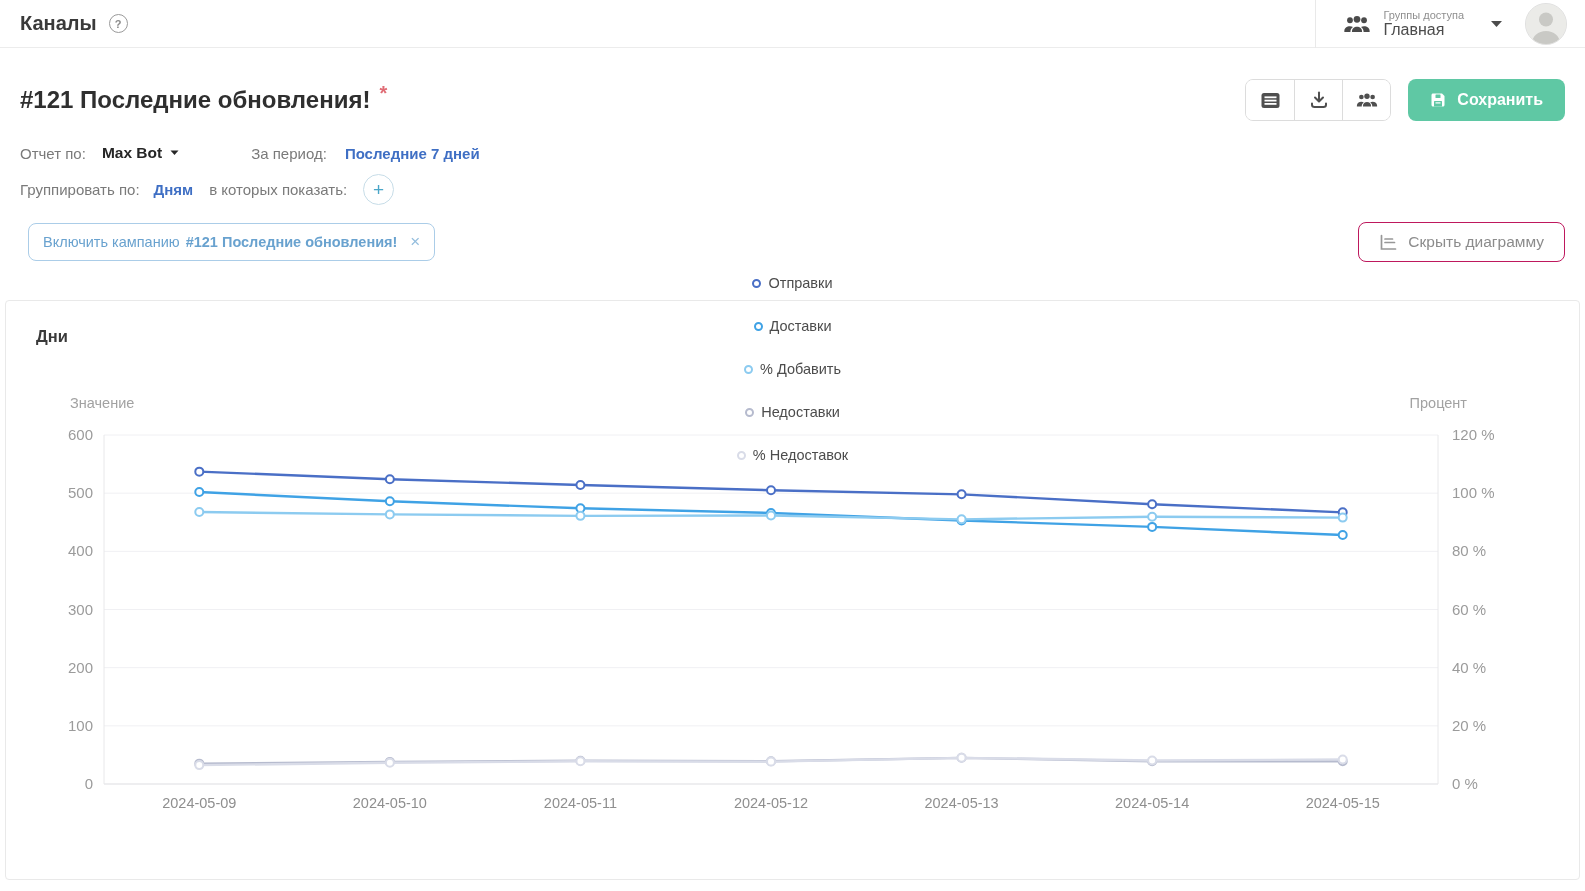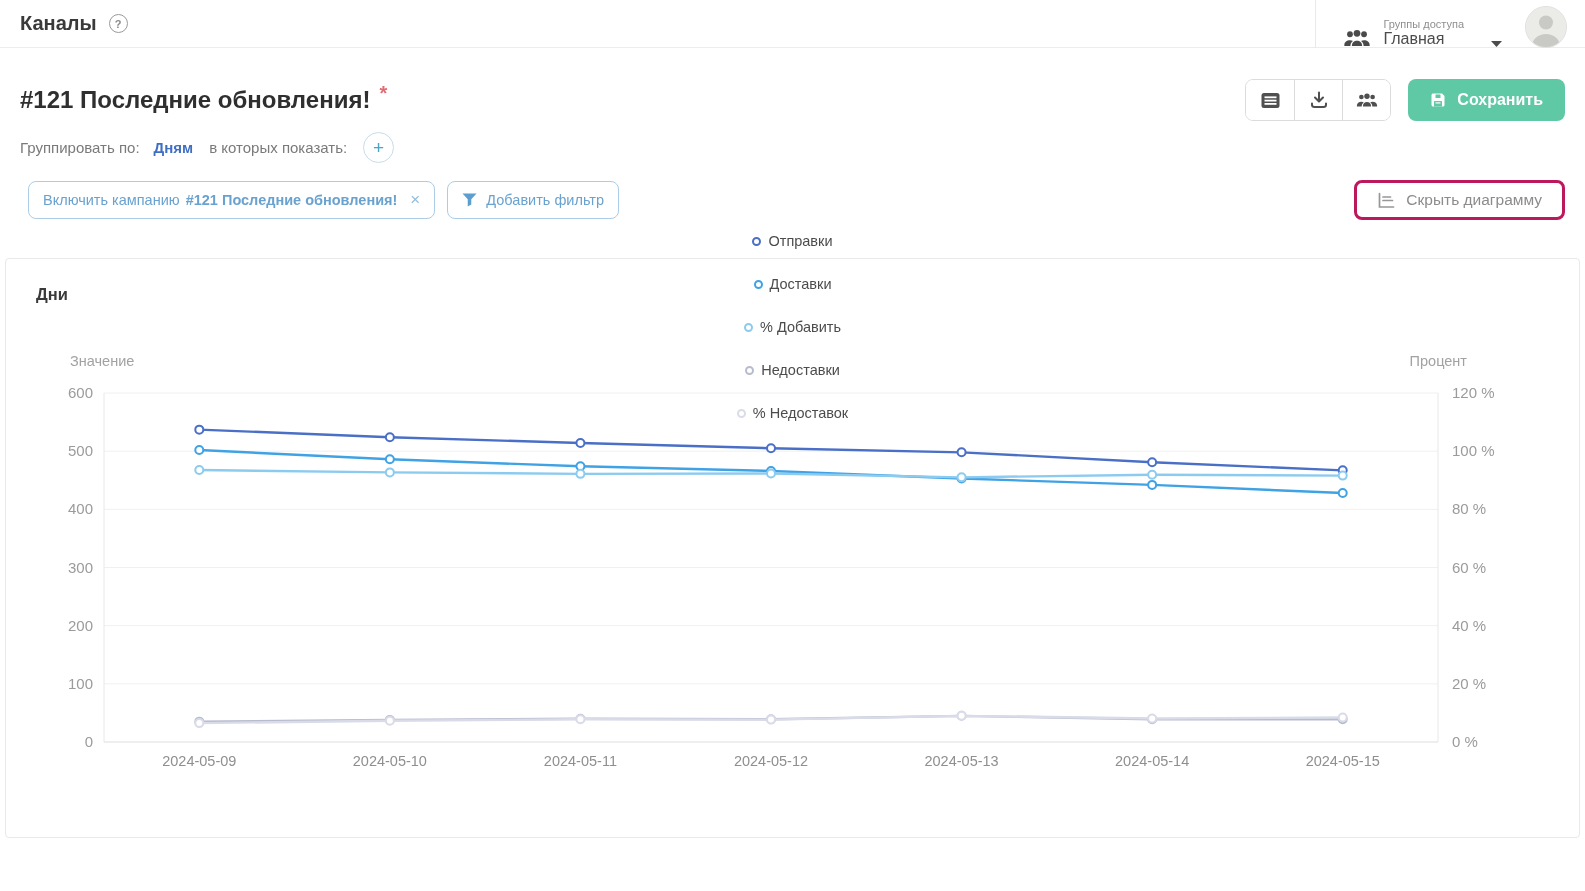"Группы доступа" .topbar-right { align-items: flex-end -> center }
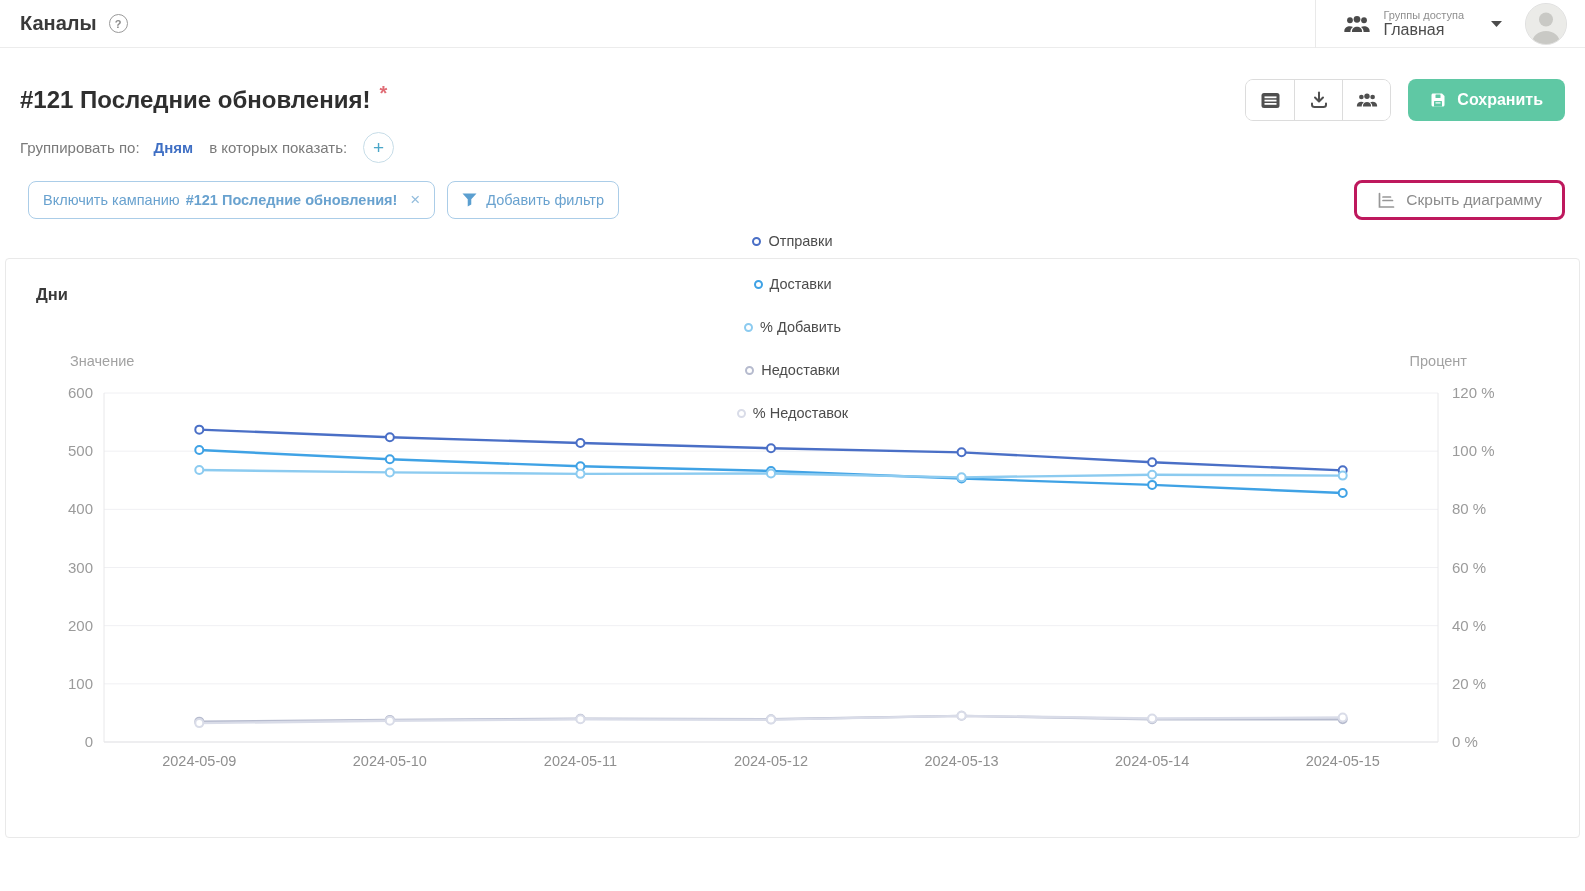"Отчет по:" div.ctrl-row { html: none -> <div> <span>Отчет по:</span> <button> <span>Max Bot</span> <span> <svg> <path></path> </svg> </span> </button> <span>За период:</span> <a>Последние 7 дней</a> </div> }
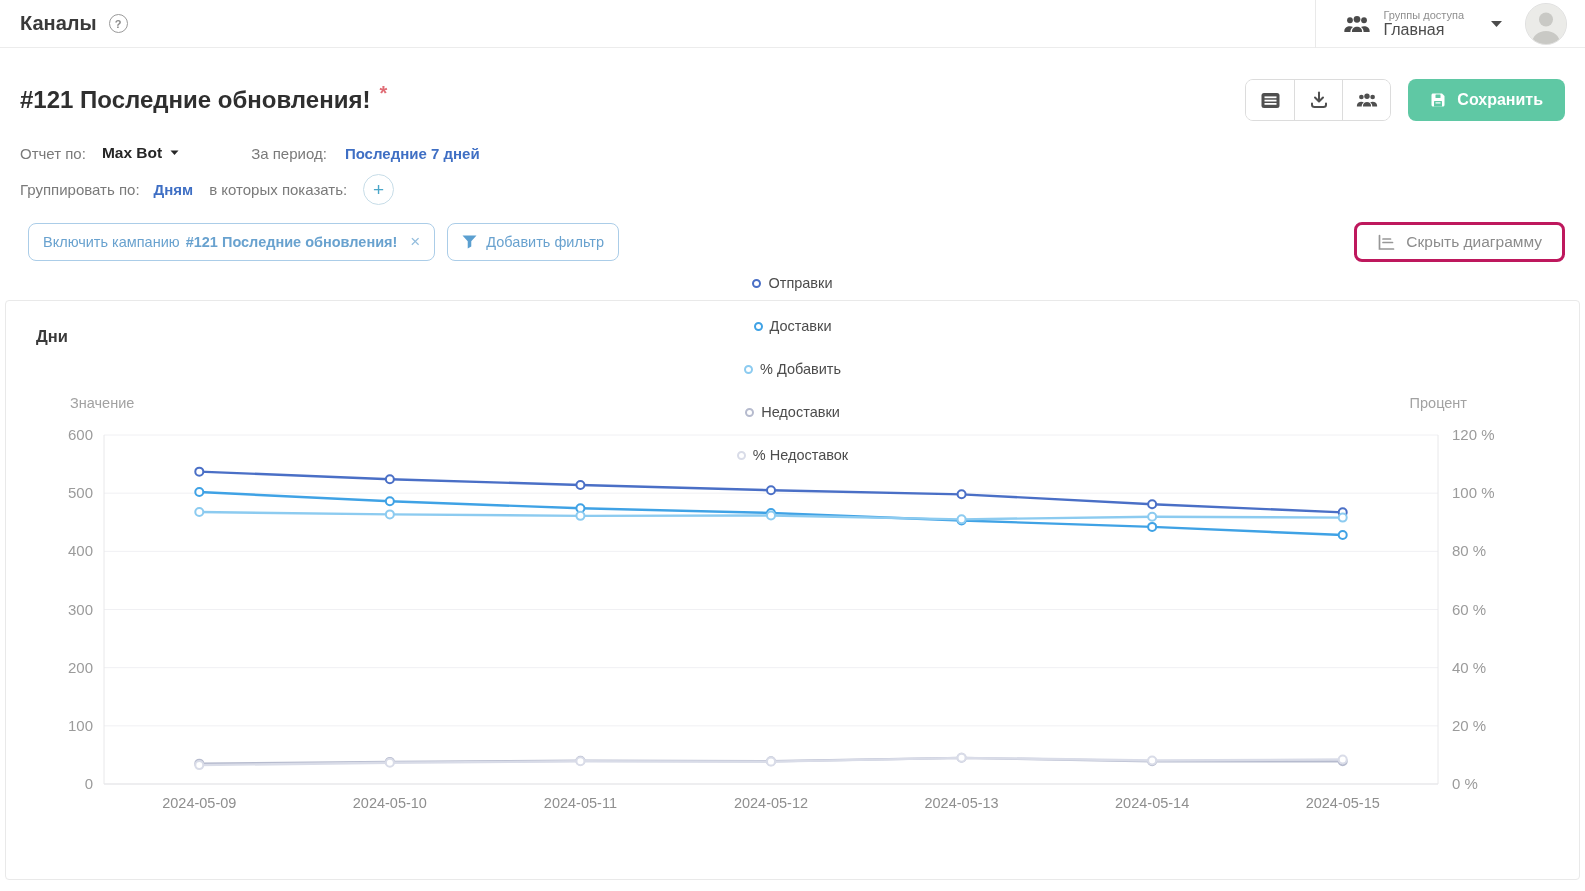"Добавить фильтр" button.chip { html: <button> <span> <svg> <path></path> </svg> </span> <span>Добавить фильтр</span> </button> -> none }
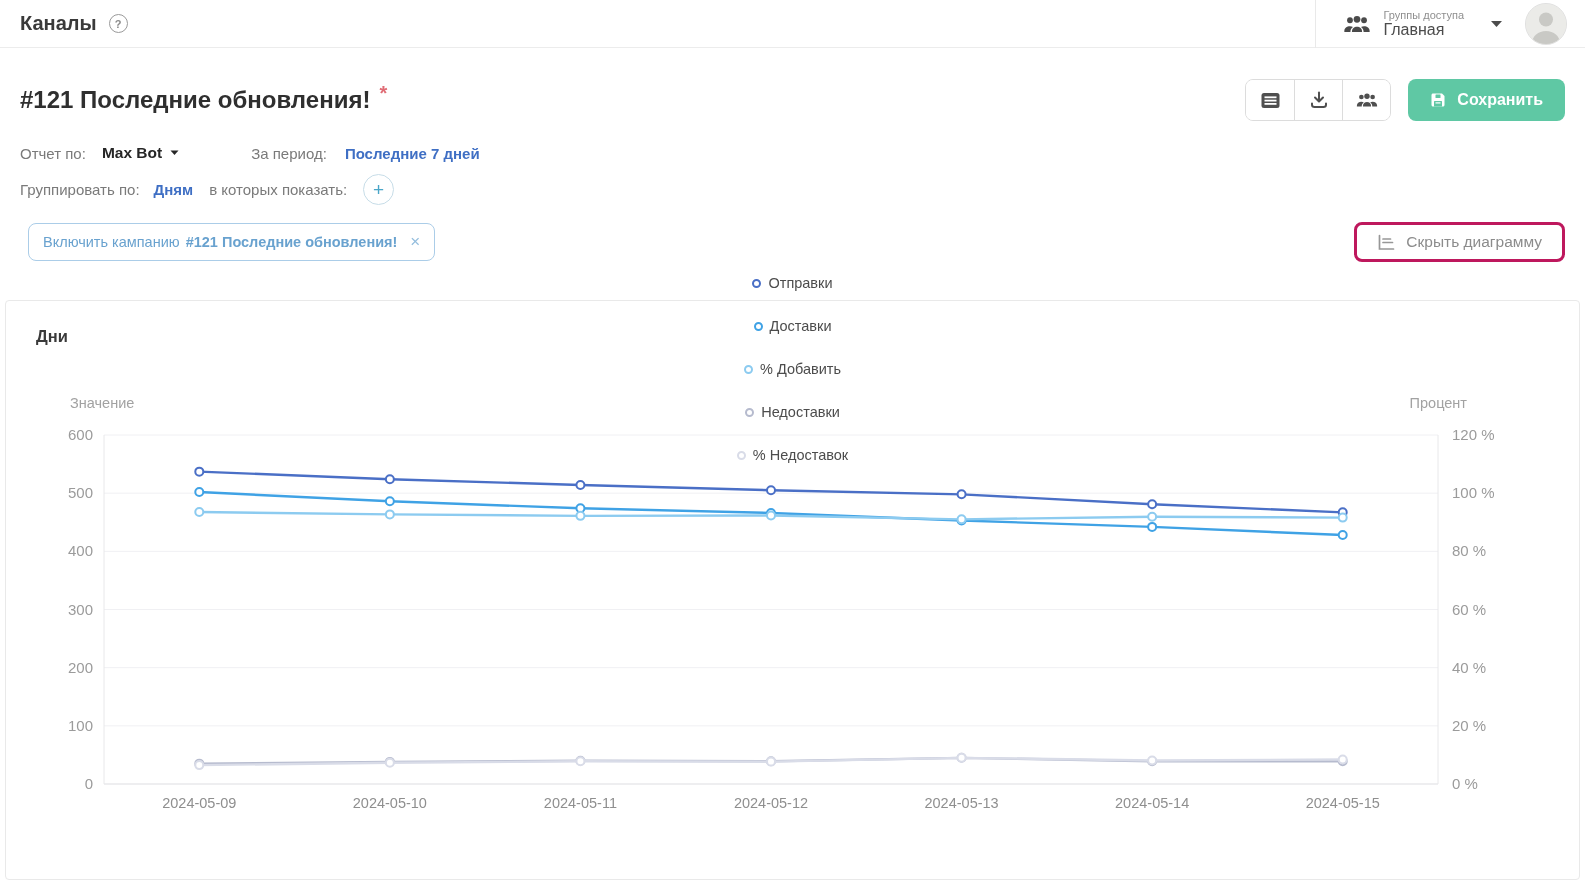"Скрыть диаграмму" .hide-chart-btn { border: 3px solid #be185d -> 1px solid #be185d }
